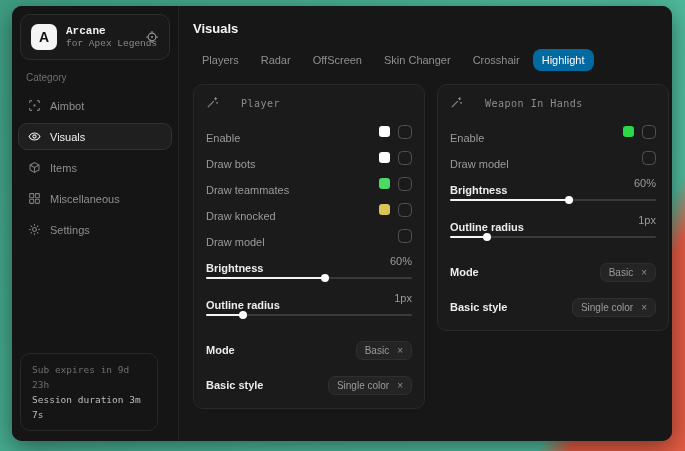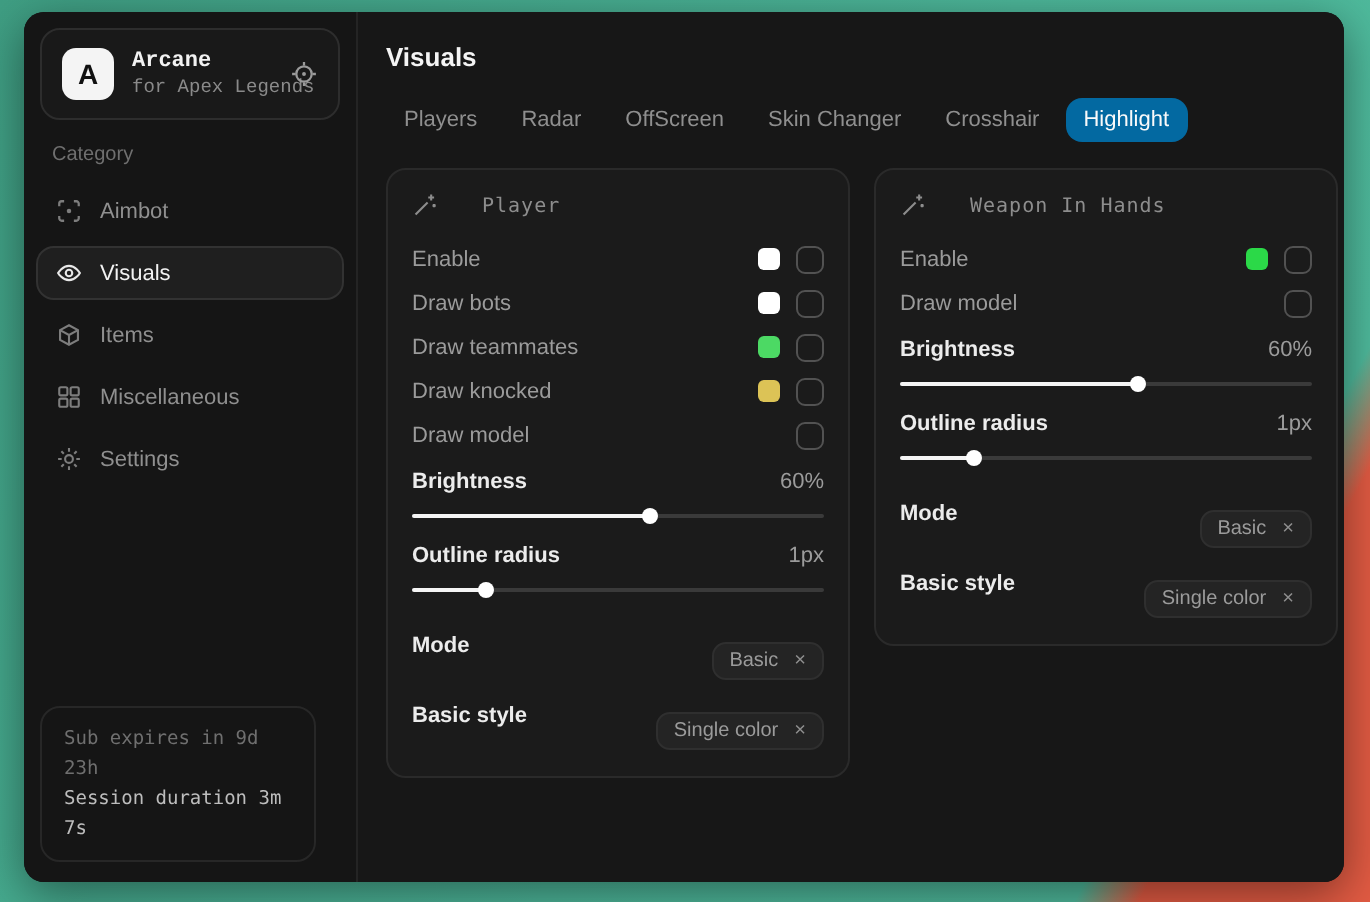"Enable" .row-label { margin-top: none -> 13px }
